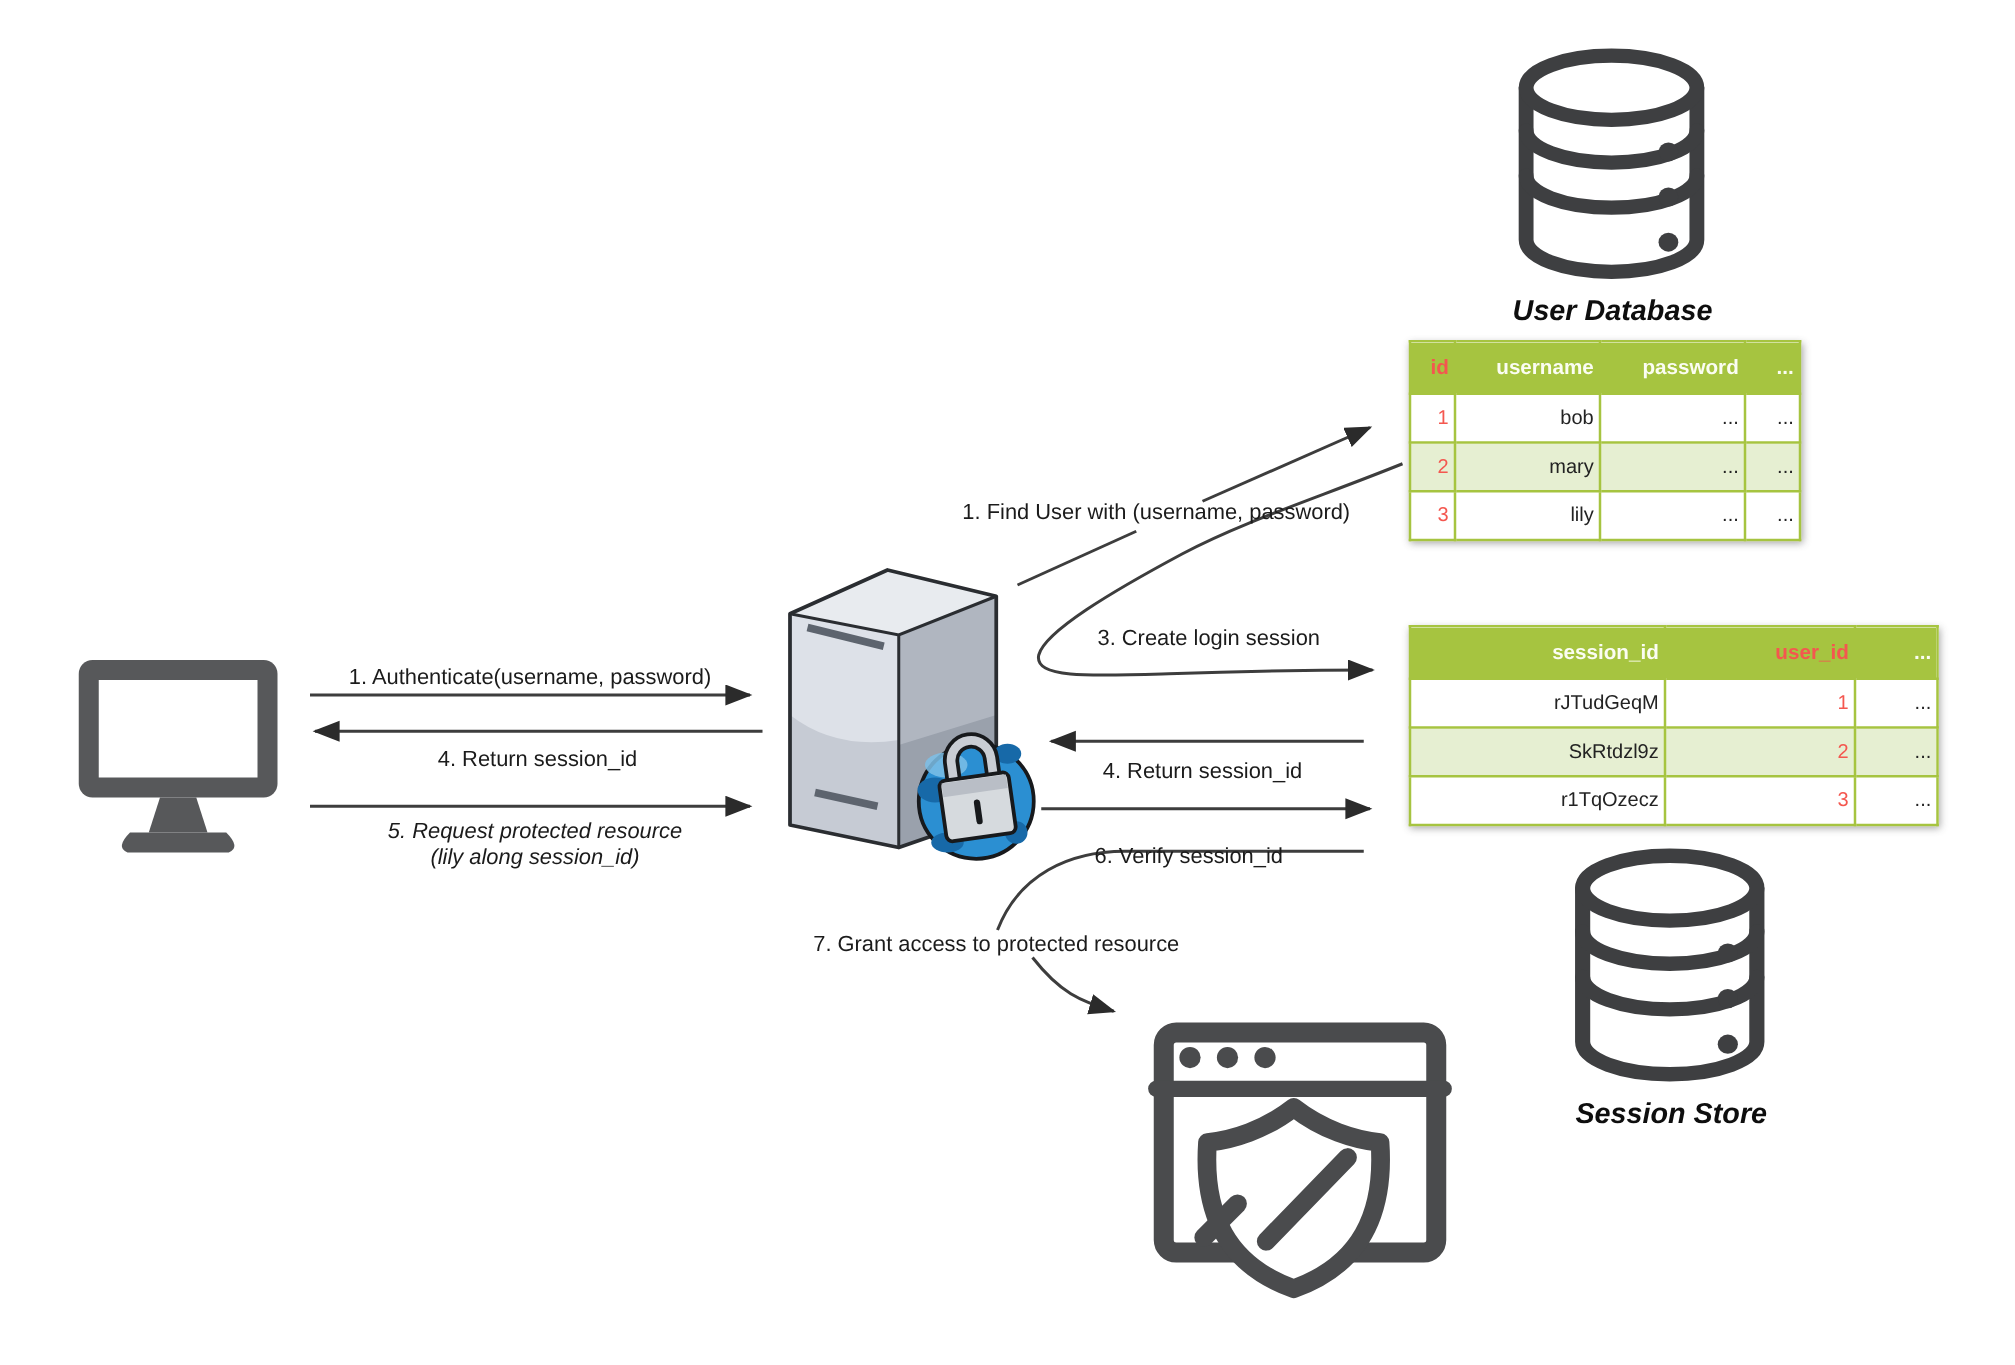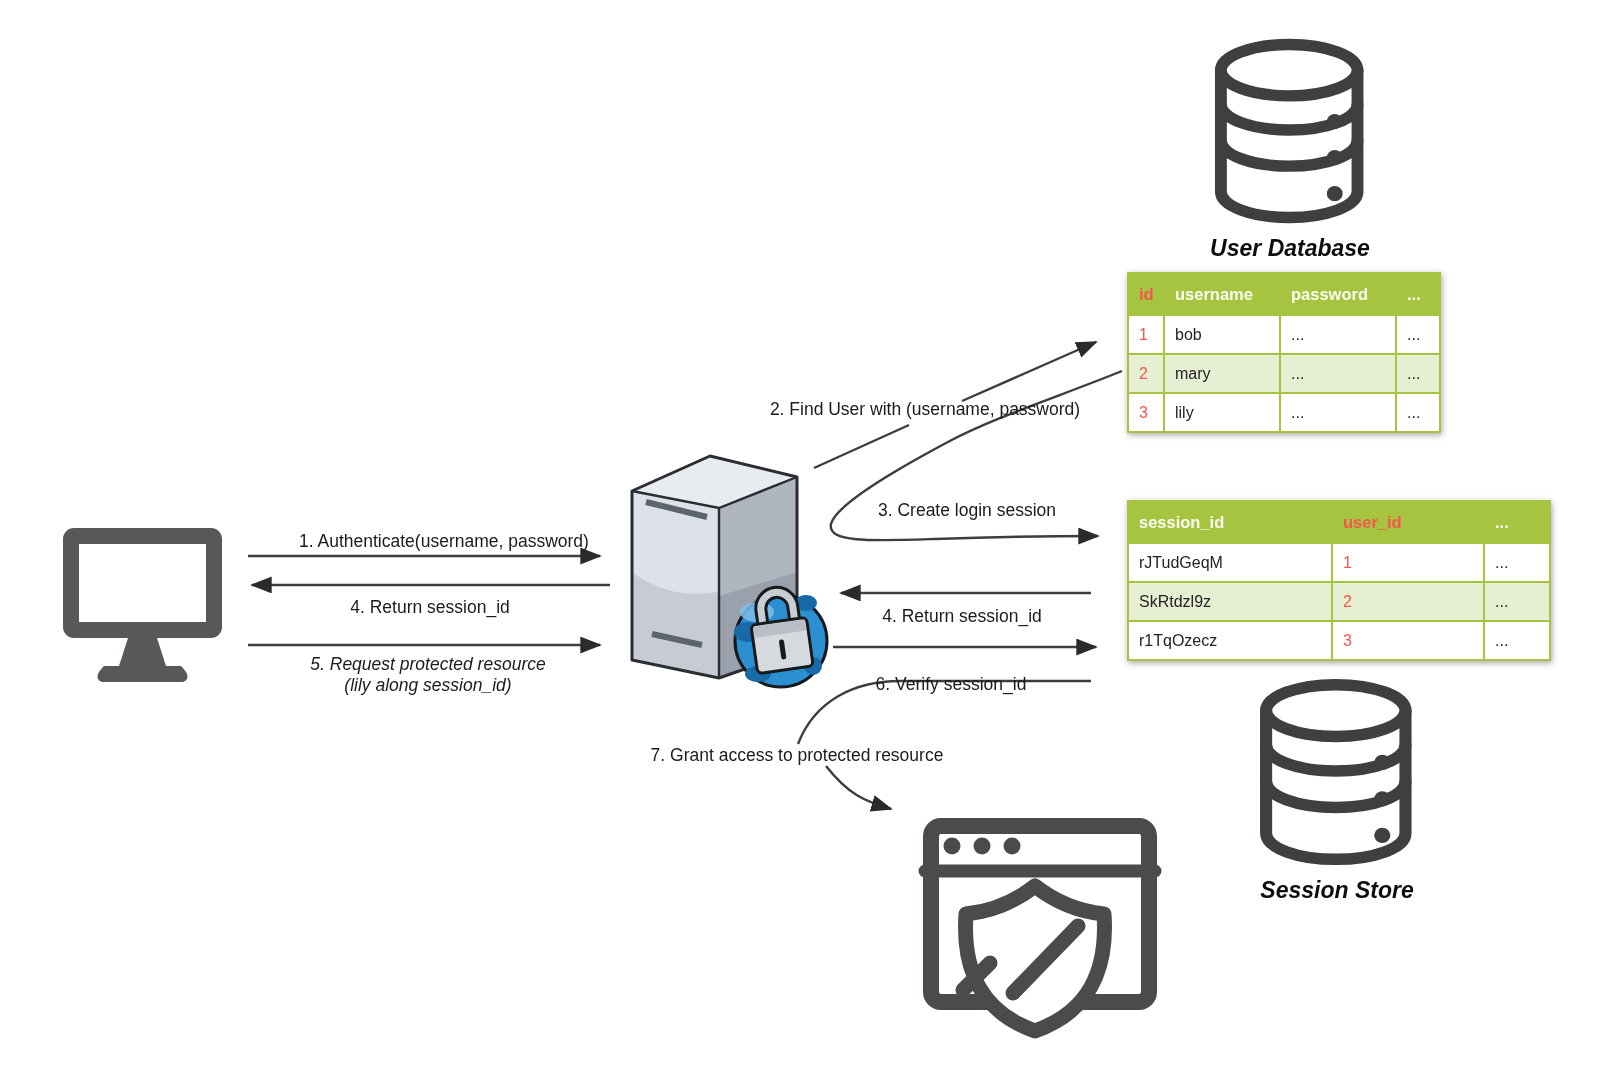"id" table.green th, table.green td { text-align: left -> right }
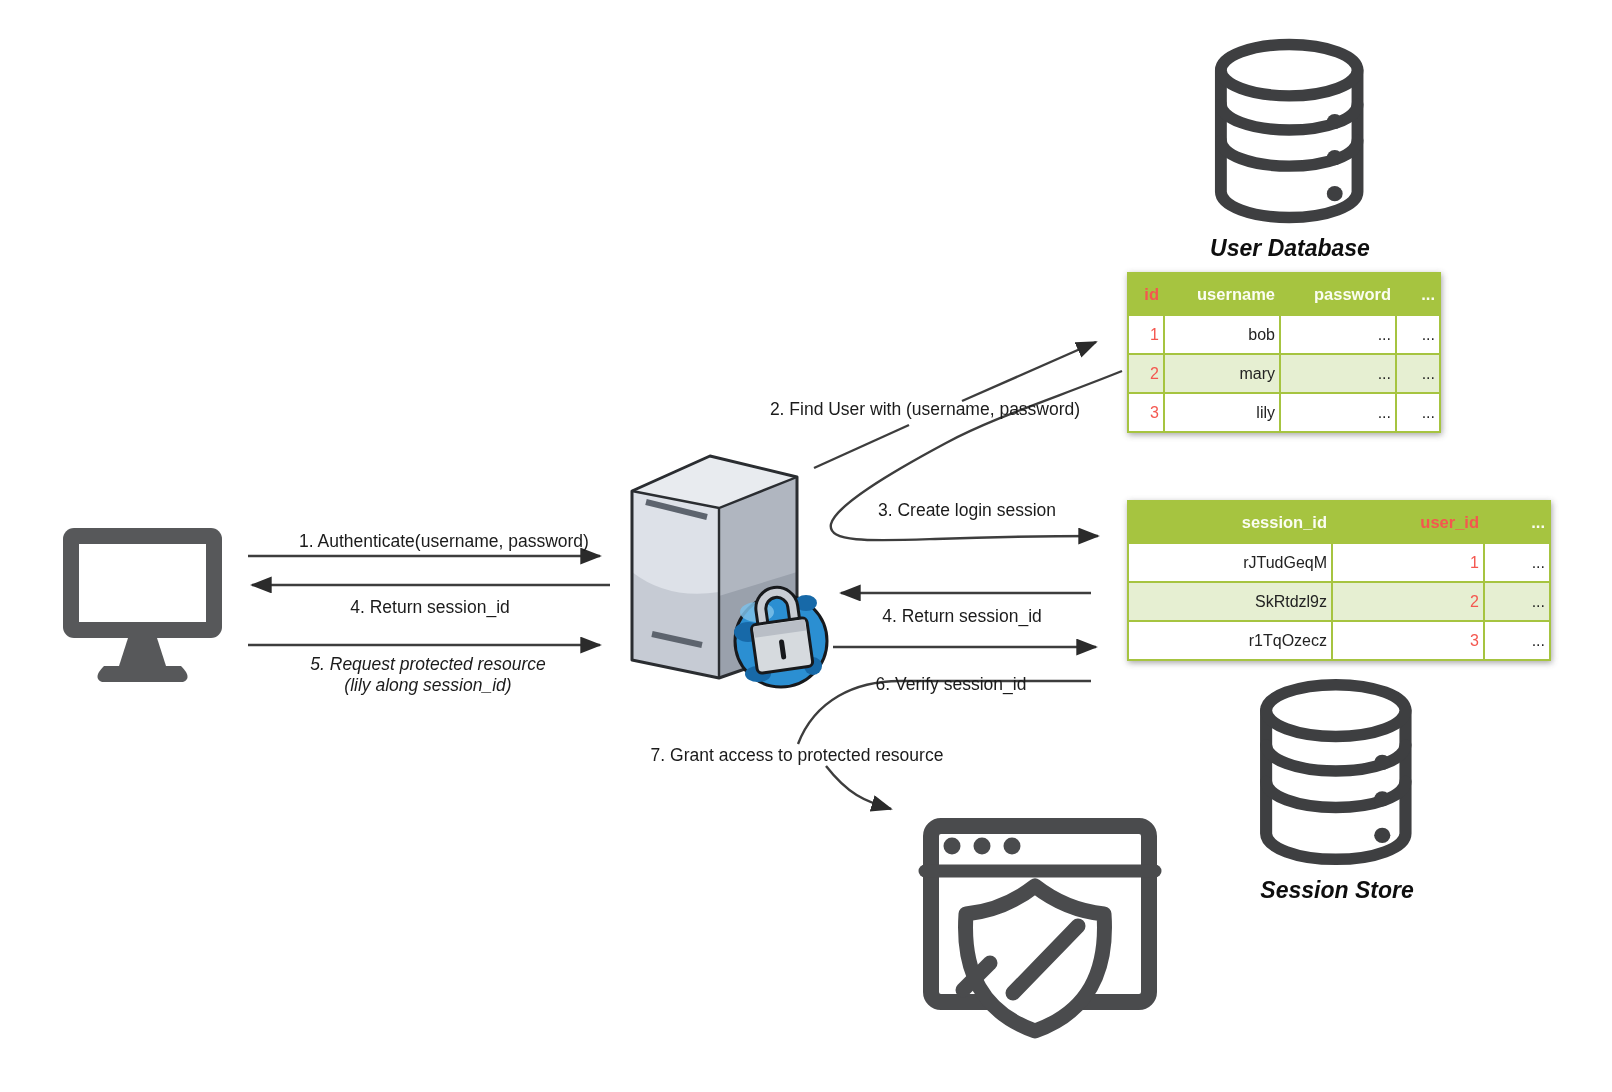"2. Find User with (username," div.lbl { text: 2 -> 1 }
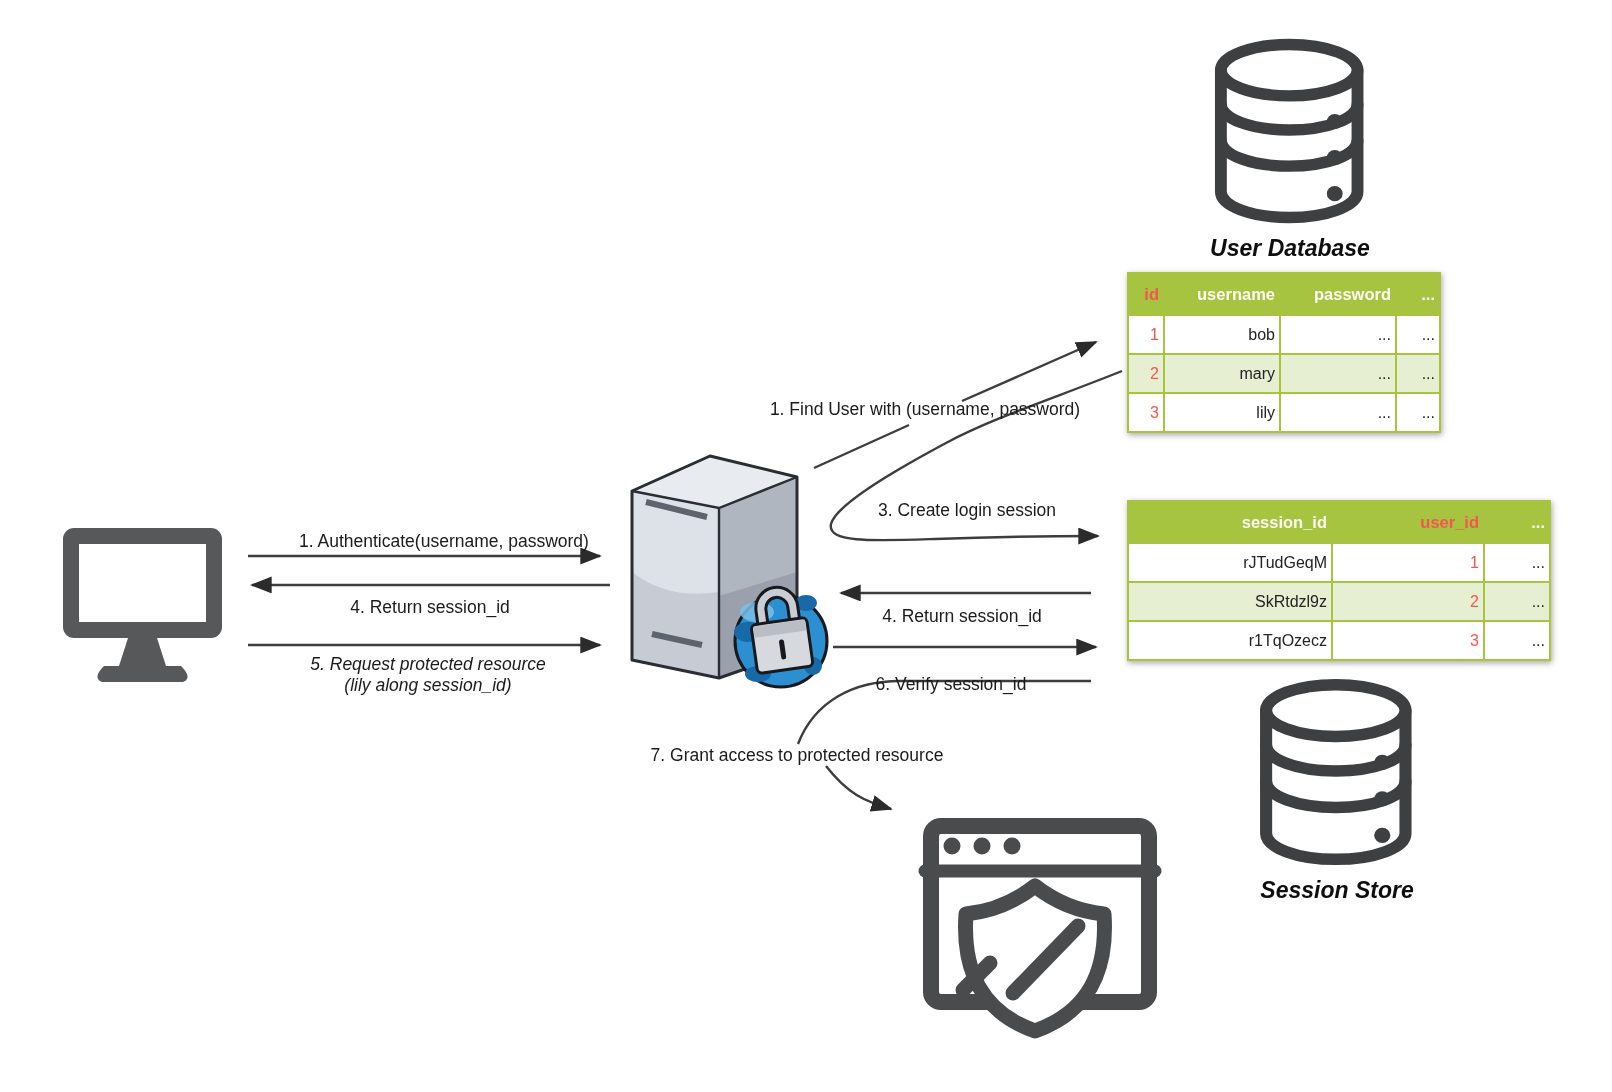"1. Authenticate(username, password)" div.lbl { margin-left: 20px -> none }
